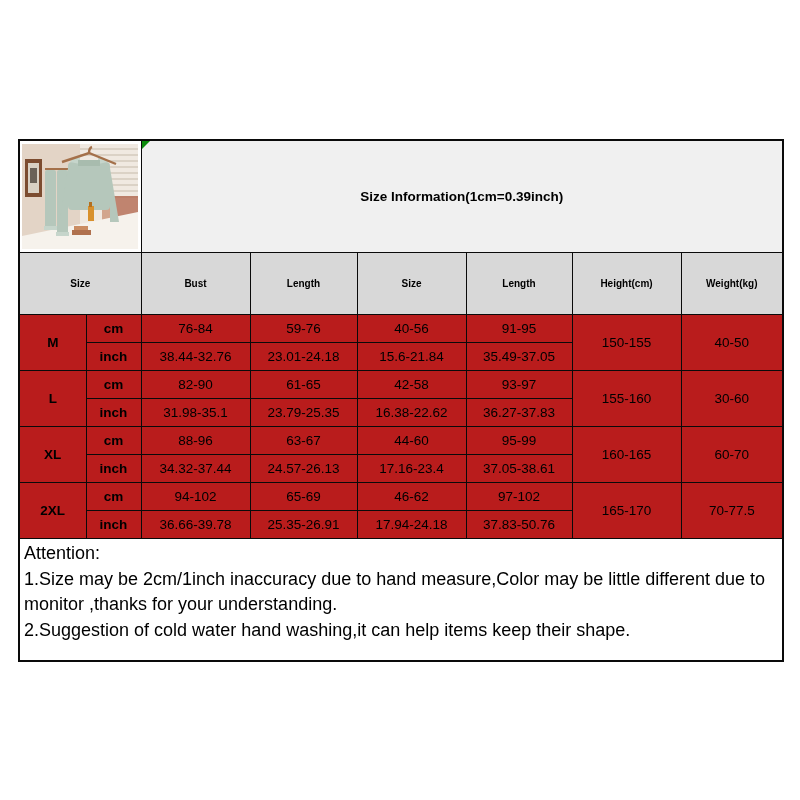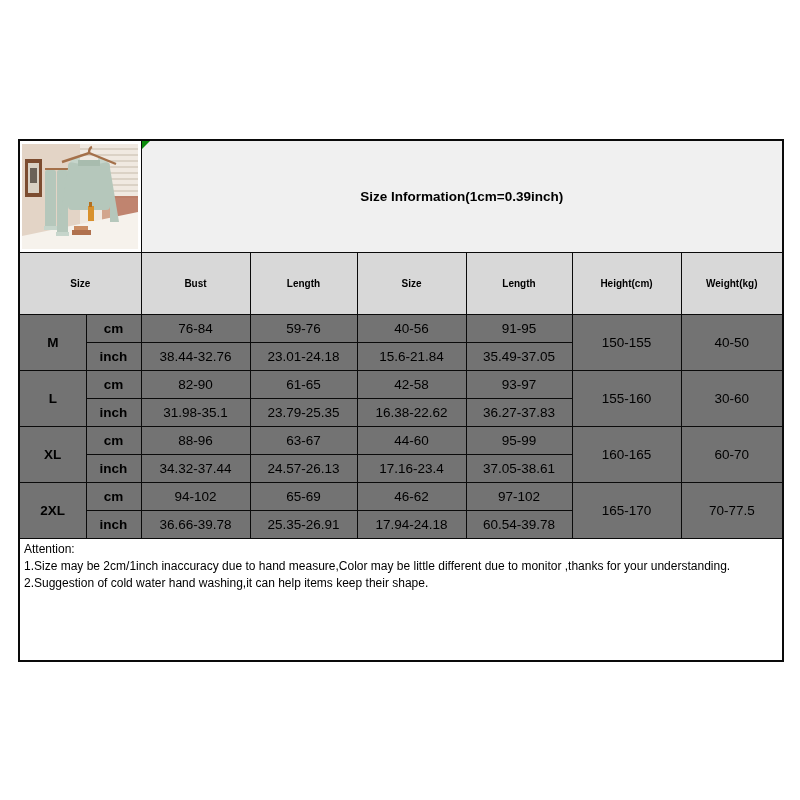"cm" tr.data-row td { background: #737373 -> #b91c1c }
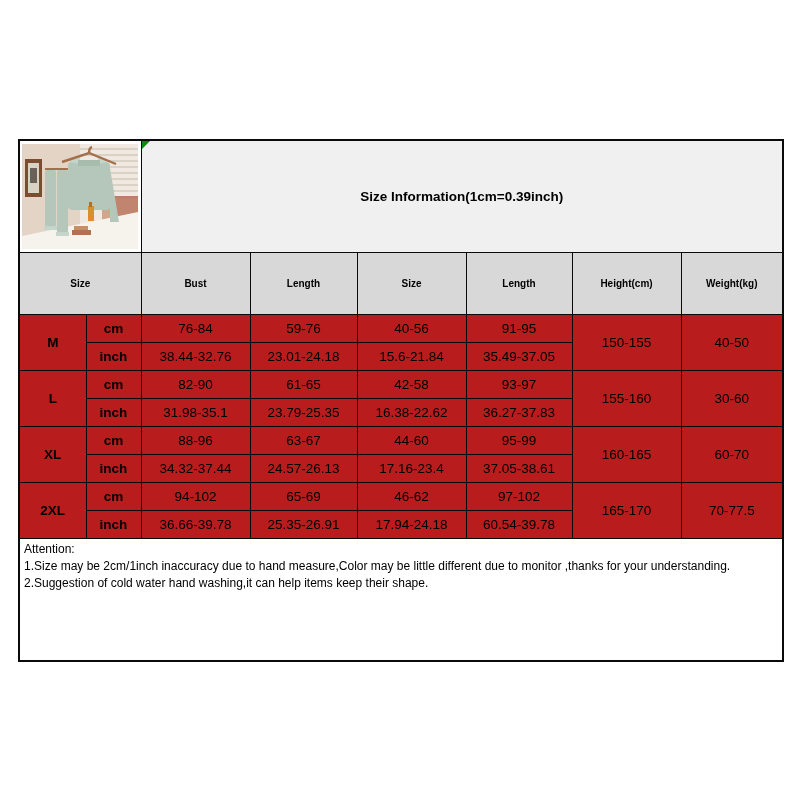"60.54-39.78" td { text: 60.54-39.78 -> 37.83-50.76 }
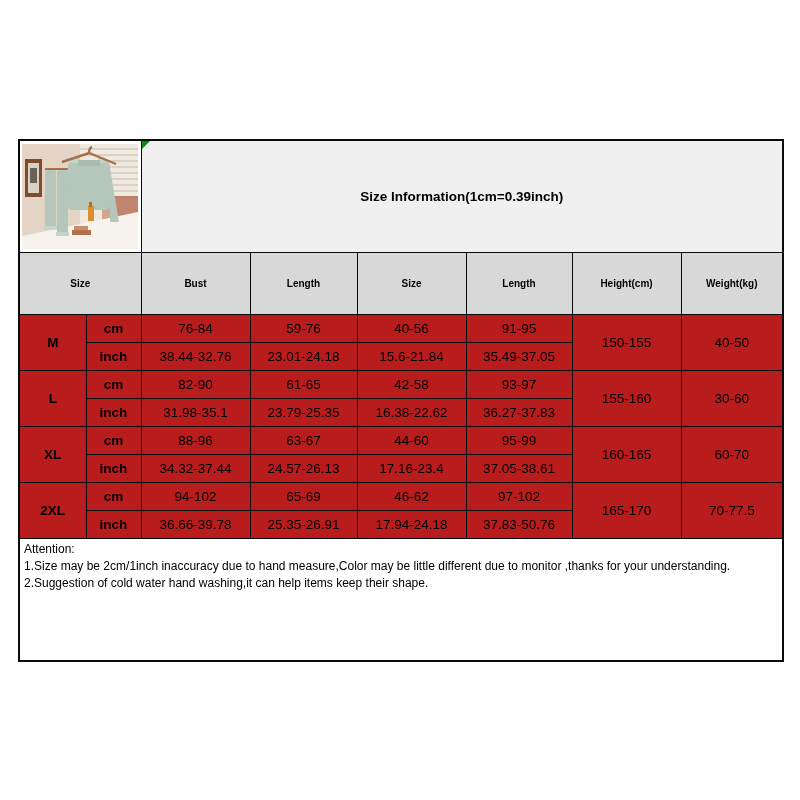"Attention:" tr.notes-row td { font-size: 12px -> 18px }
